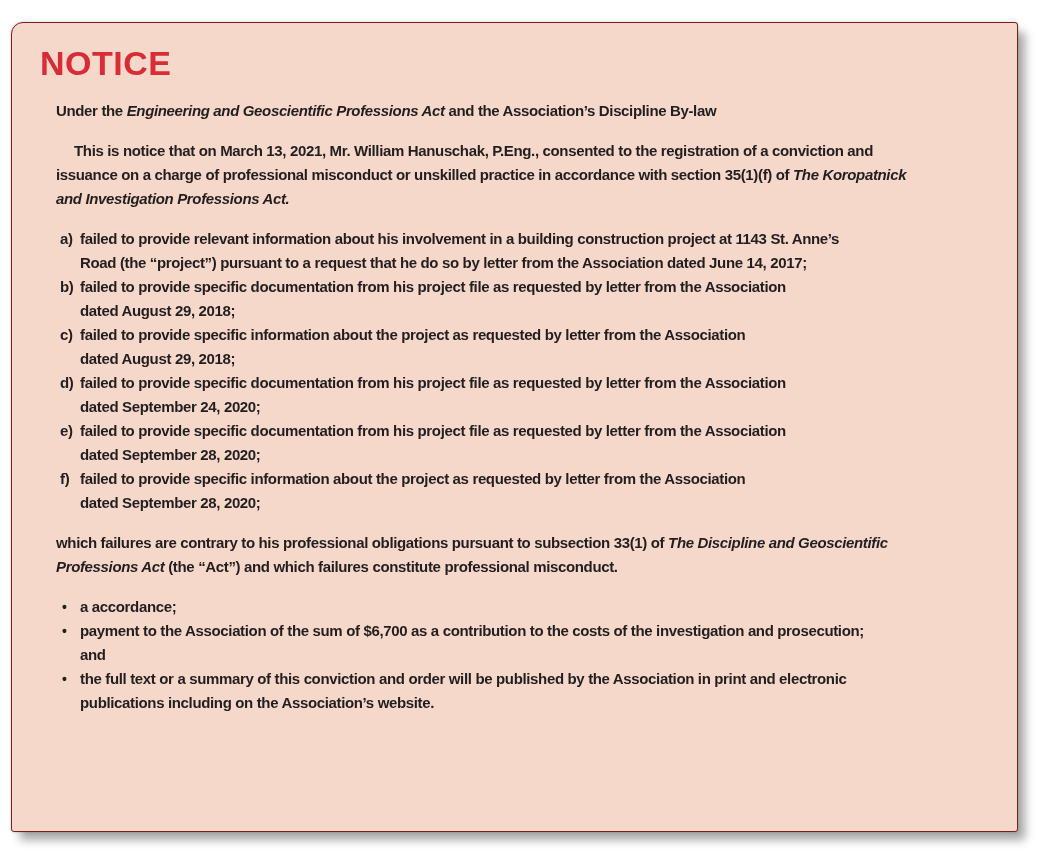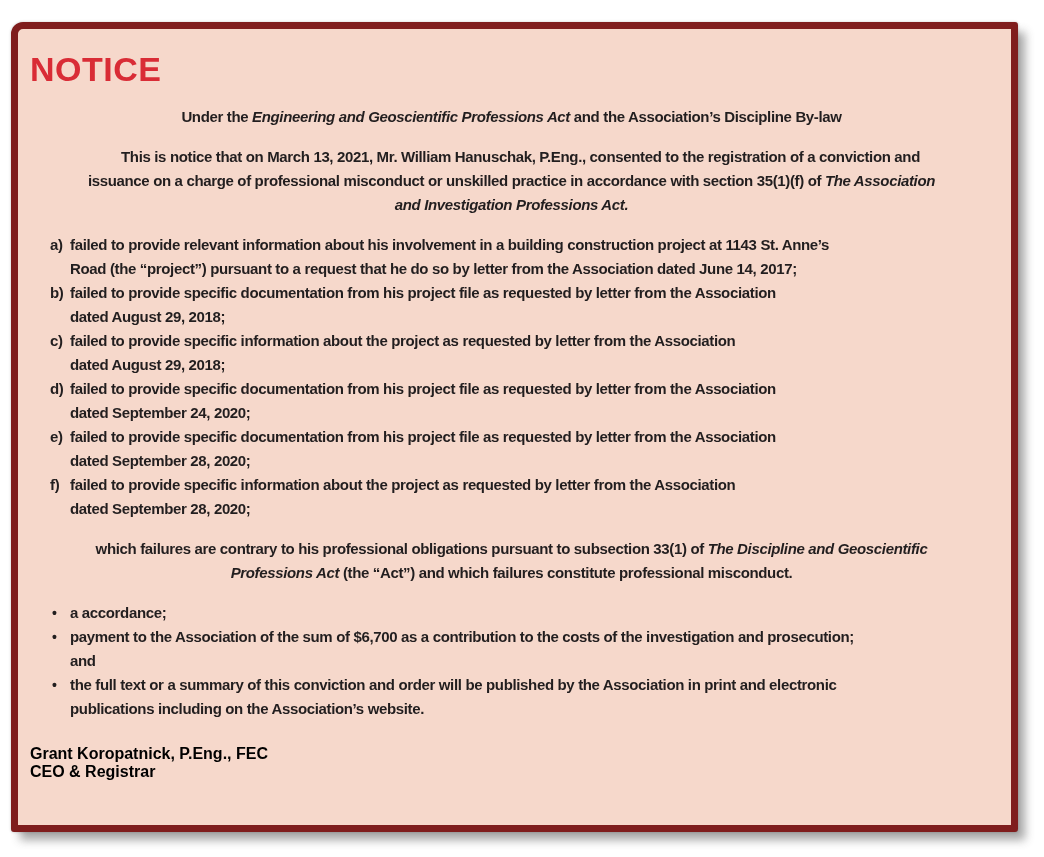"NOTICE" .notice-box { border: 7px solid #7f1d1d -> 1px solid #7f1d1d; padding: 20px 18px 20px 12px -> 20px 18px 20px 28px }
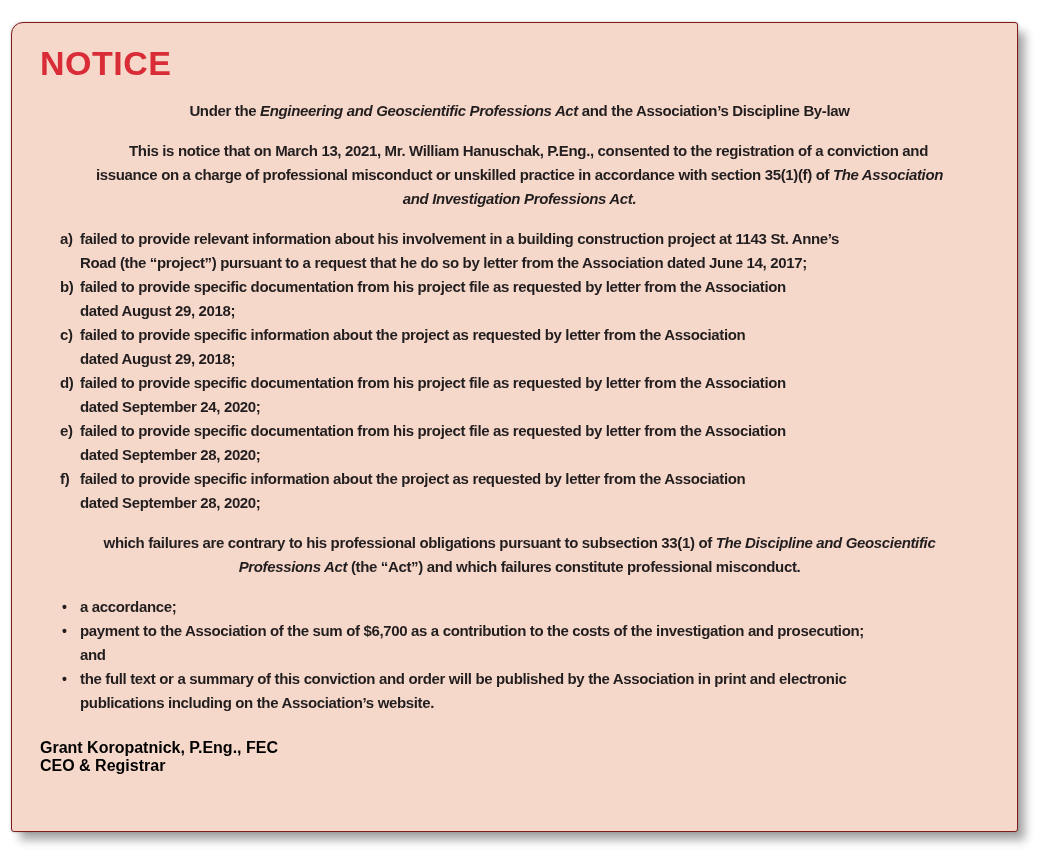"Under the Engineering and Geoscientific" .doc p.para { text-align: center -> none }
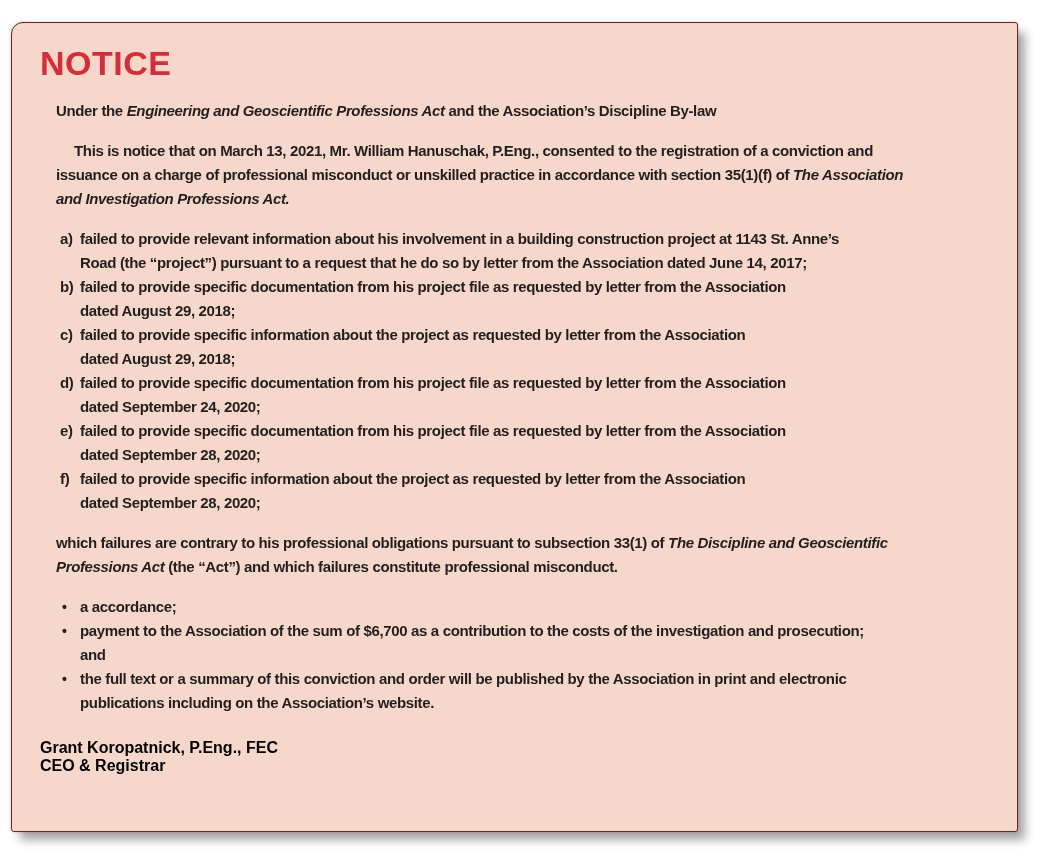"The Association" i { text: Association -> Koropatnick }
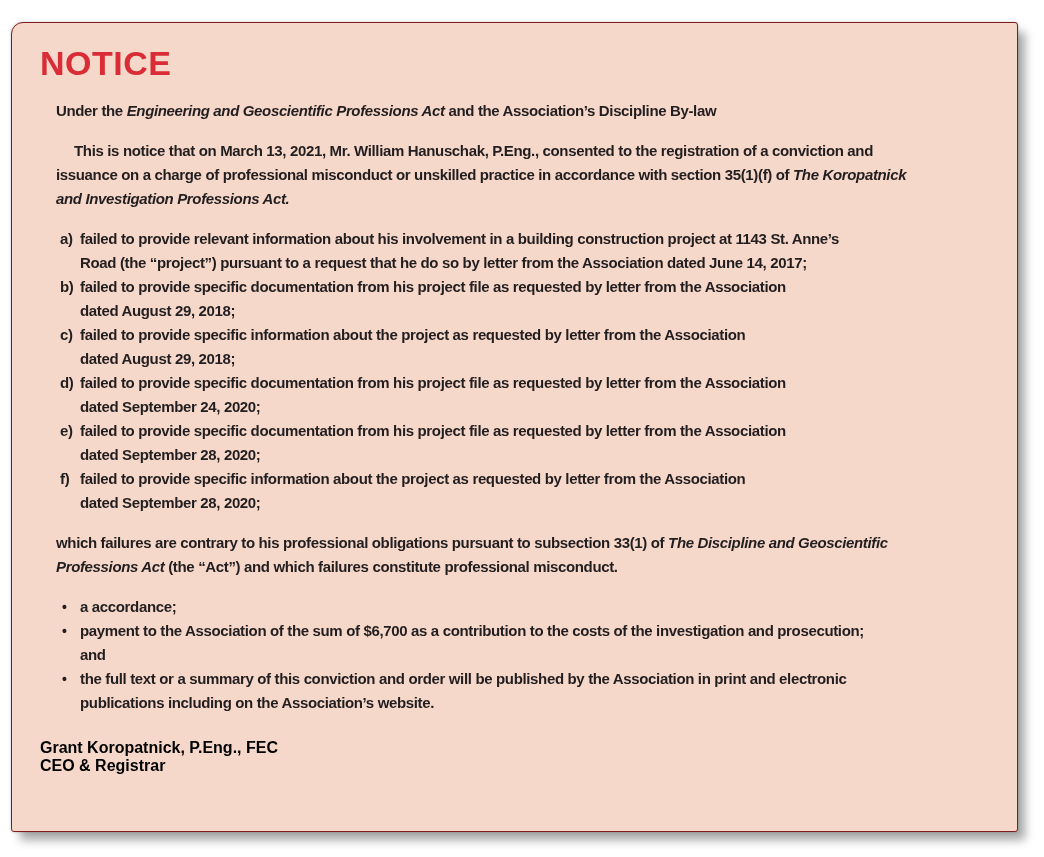"Grant Koropatnick, P.Eng., FEC" div.signature { html: <div> <div>Grant Koropatnick, P.Eng., FEC</div> <div>CEO &amp; Registrar</div> </div> -> none }
